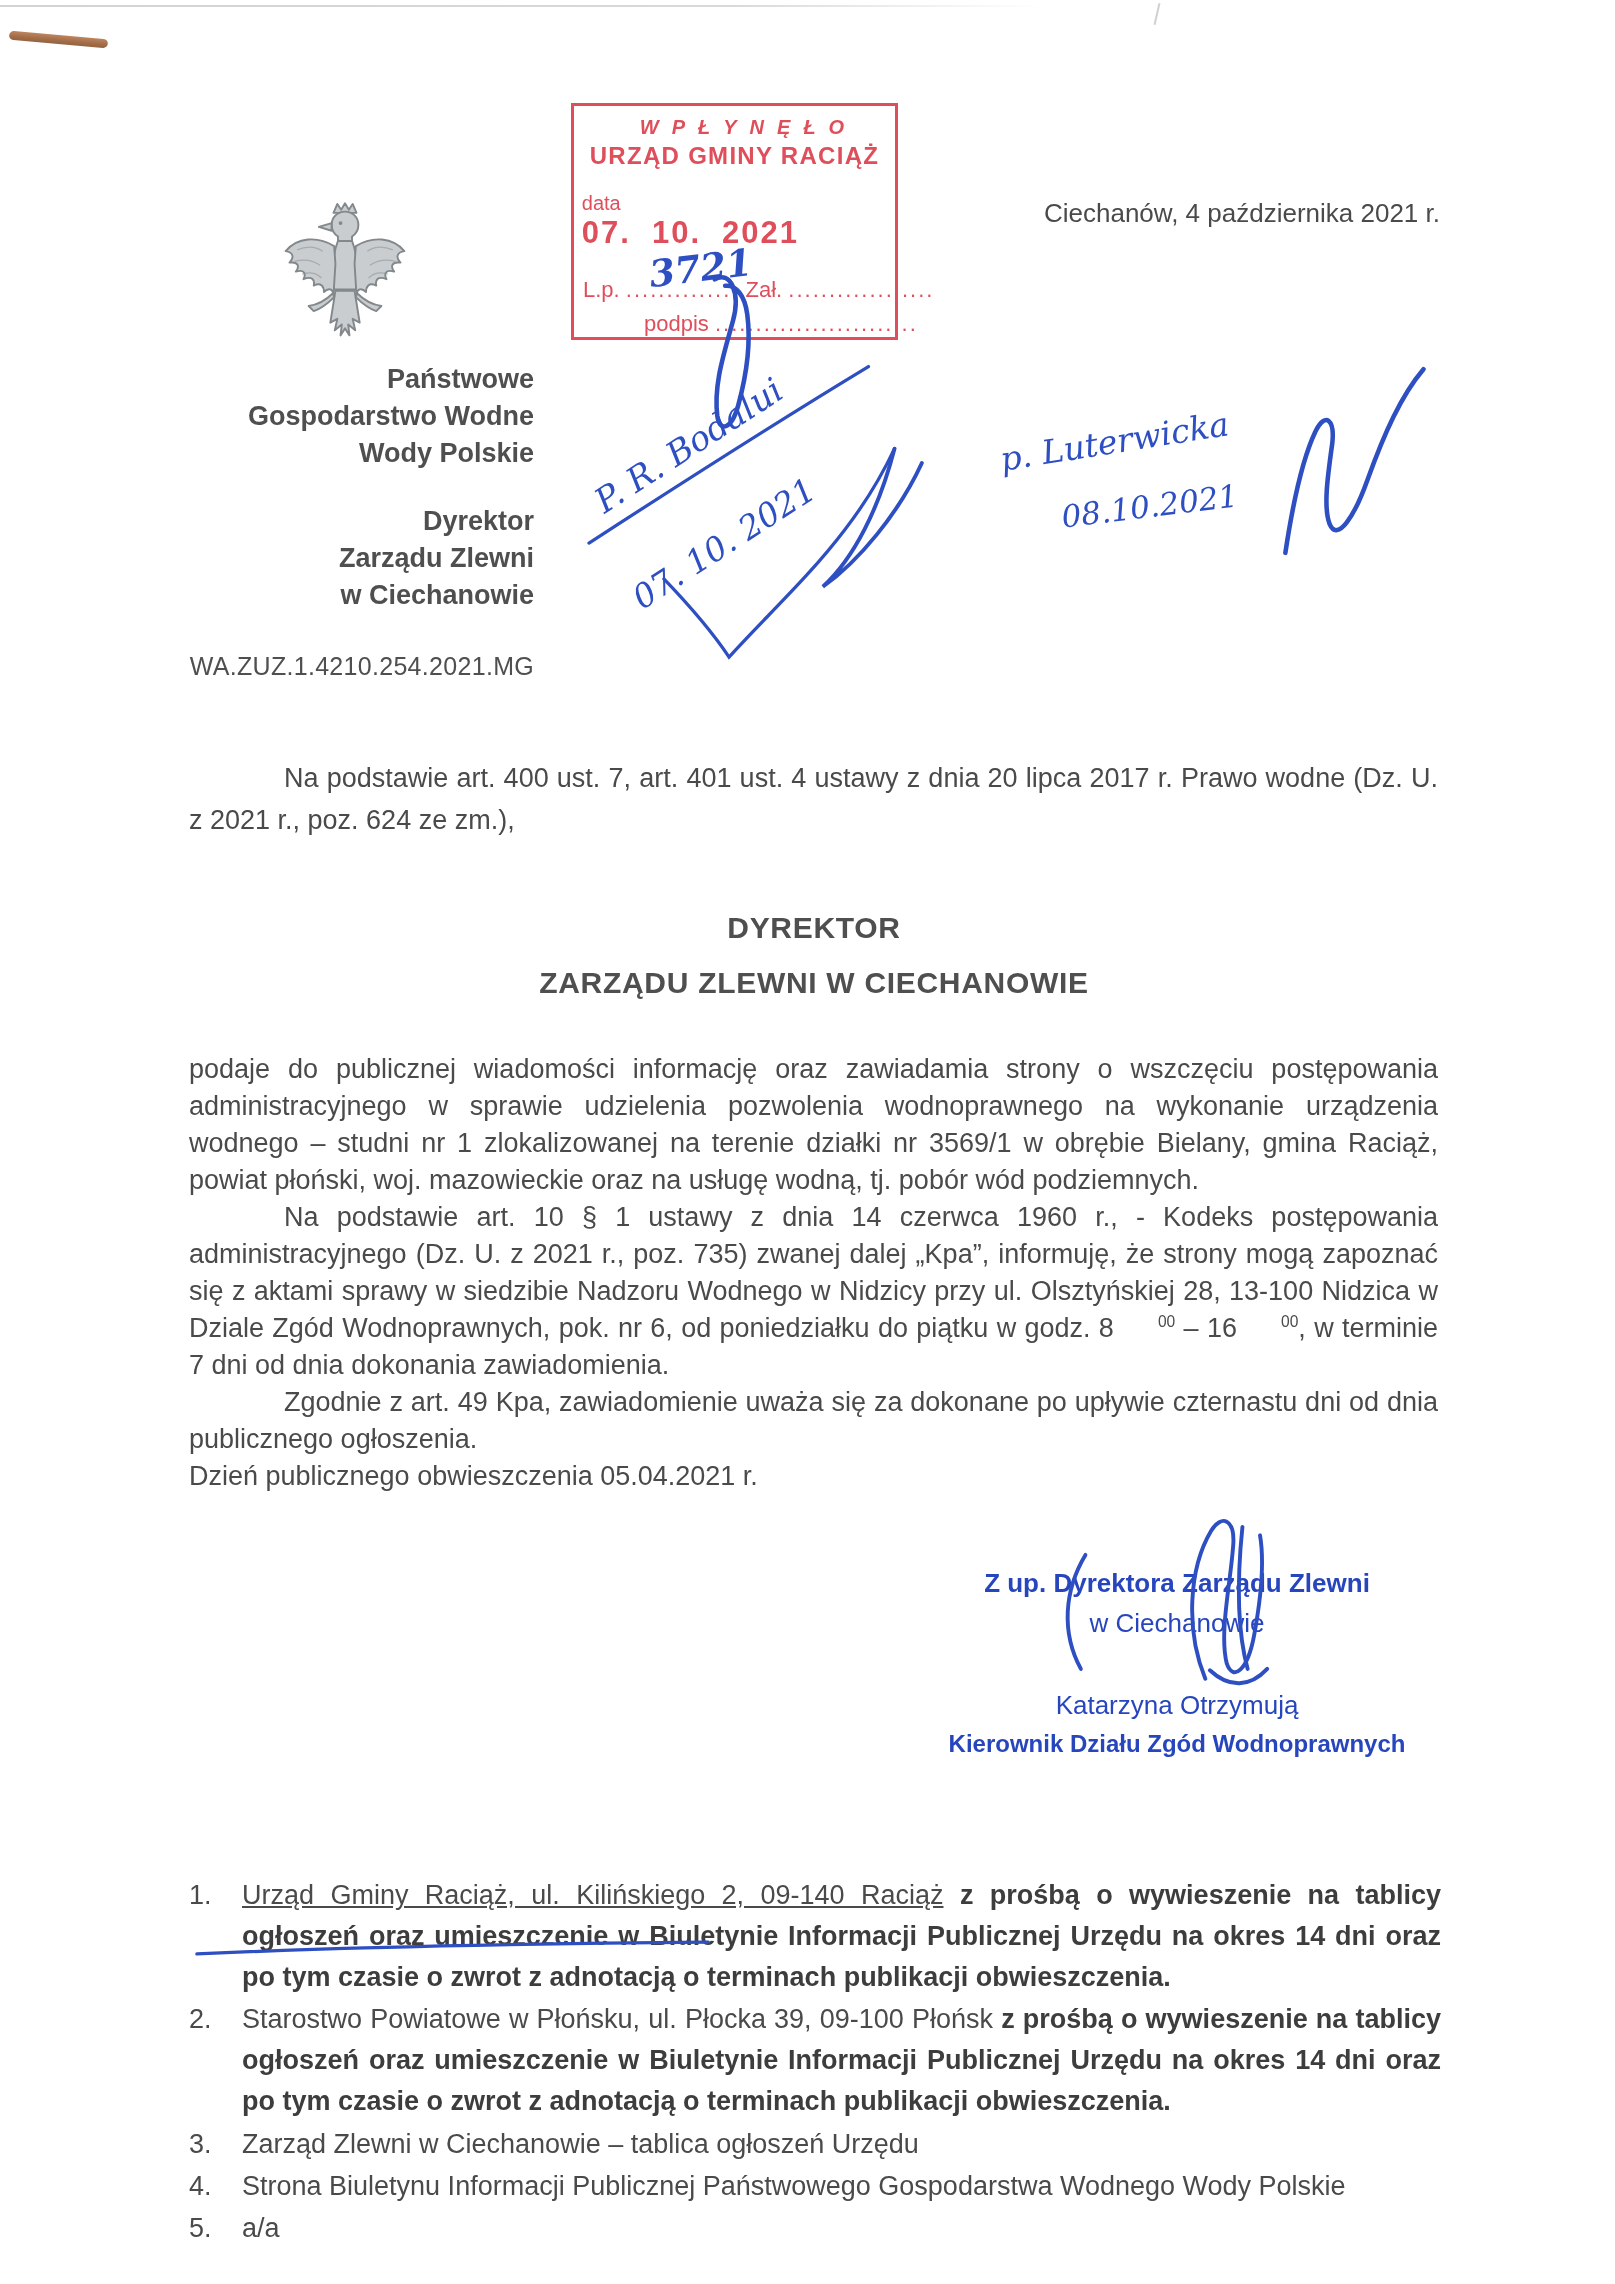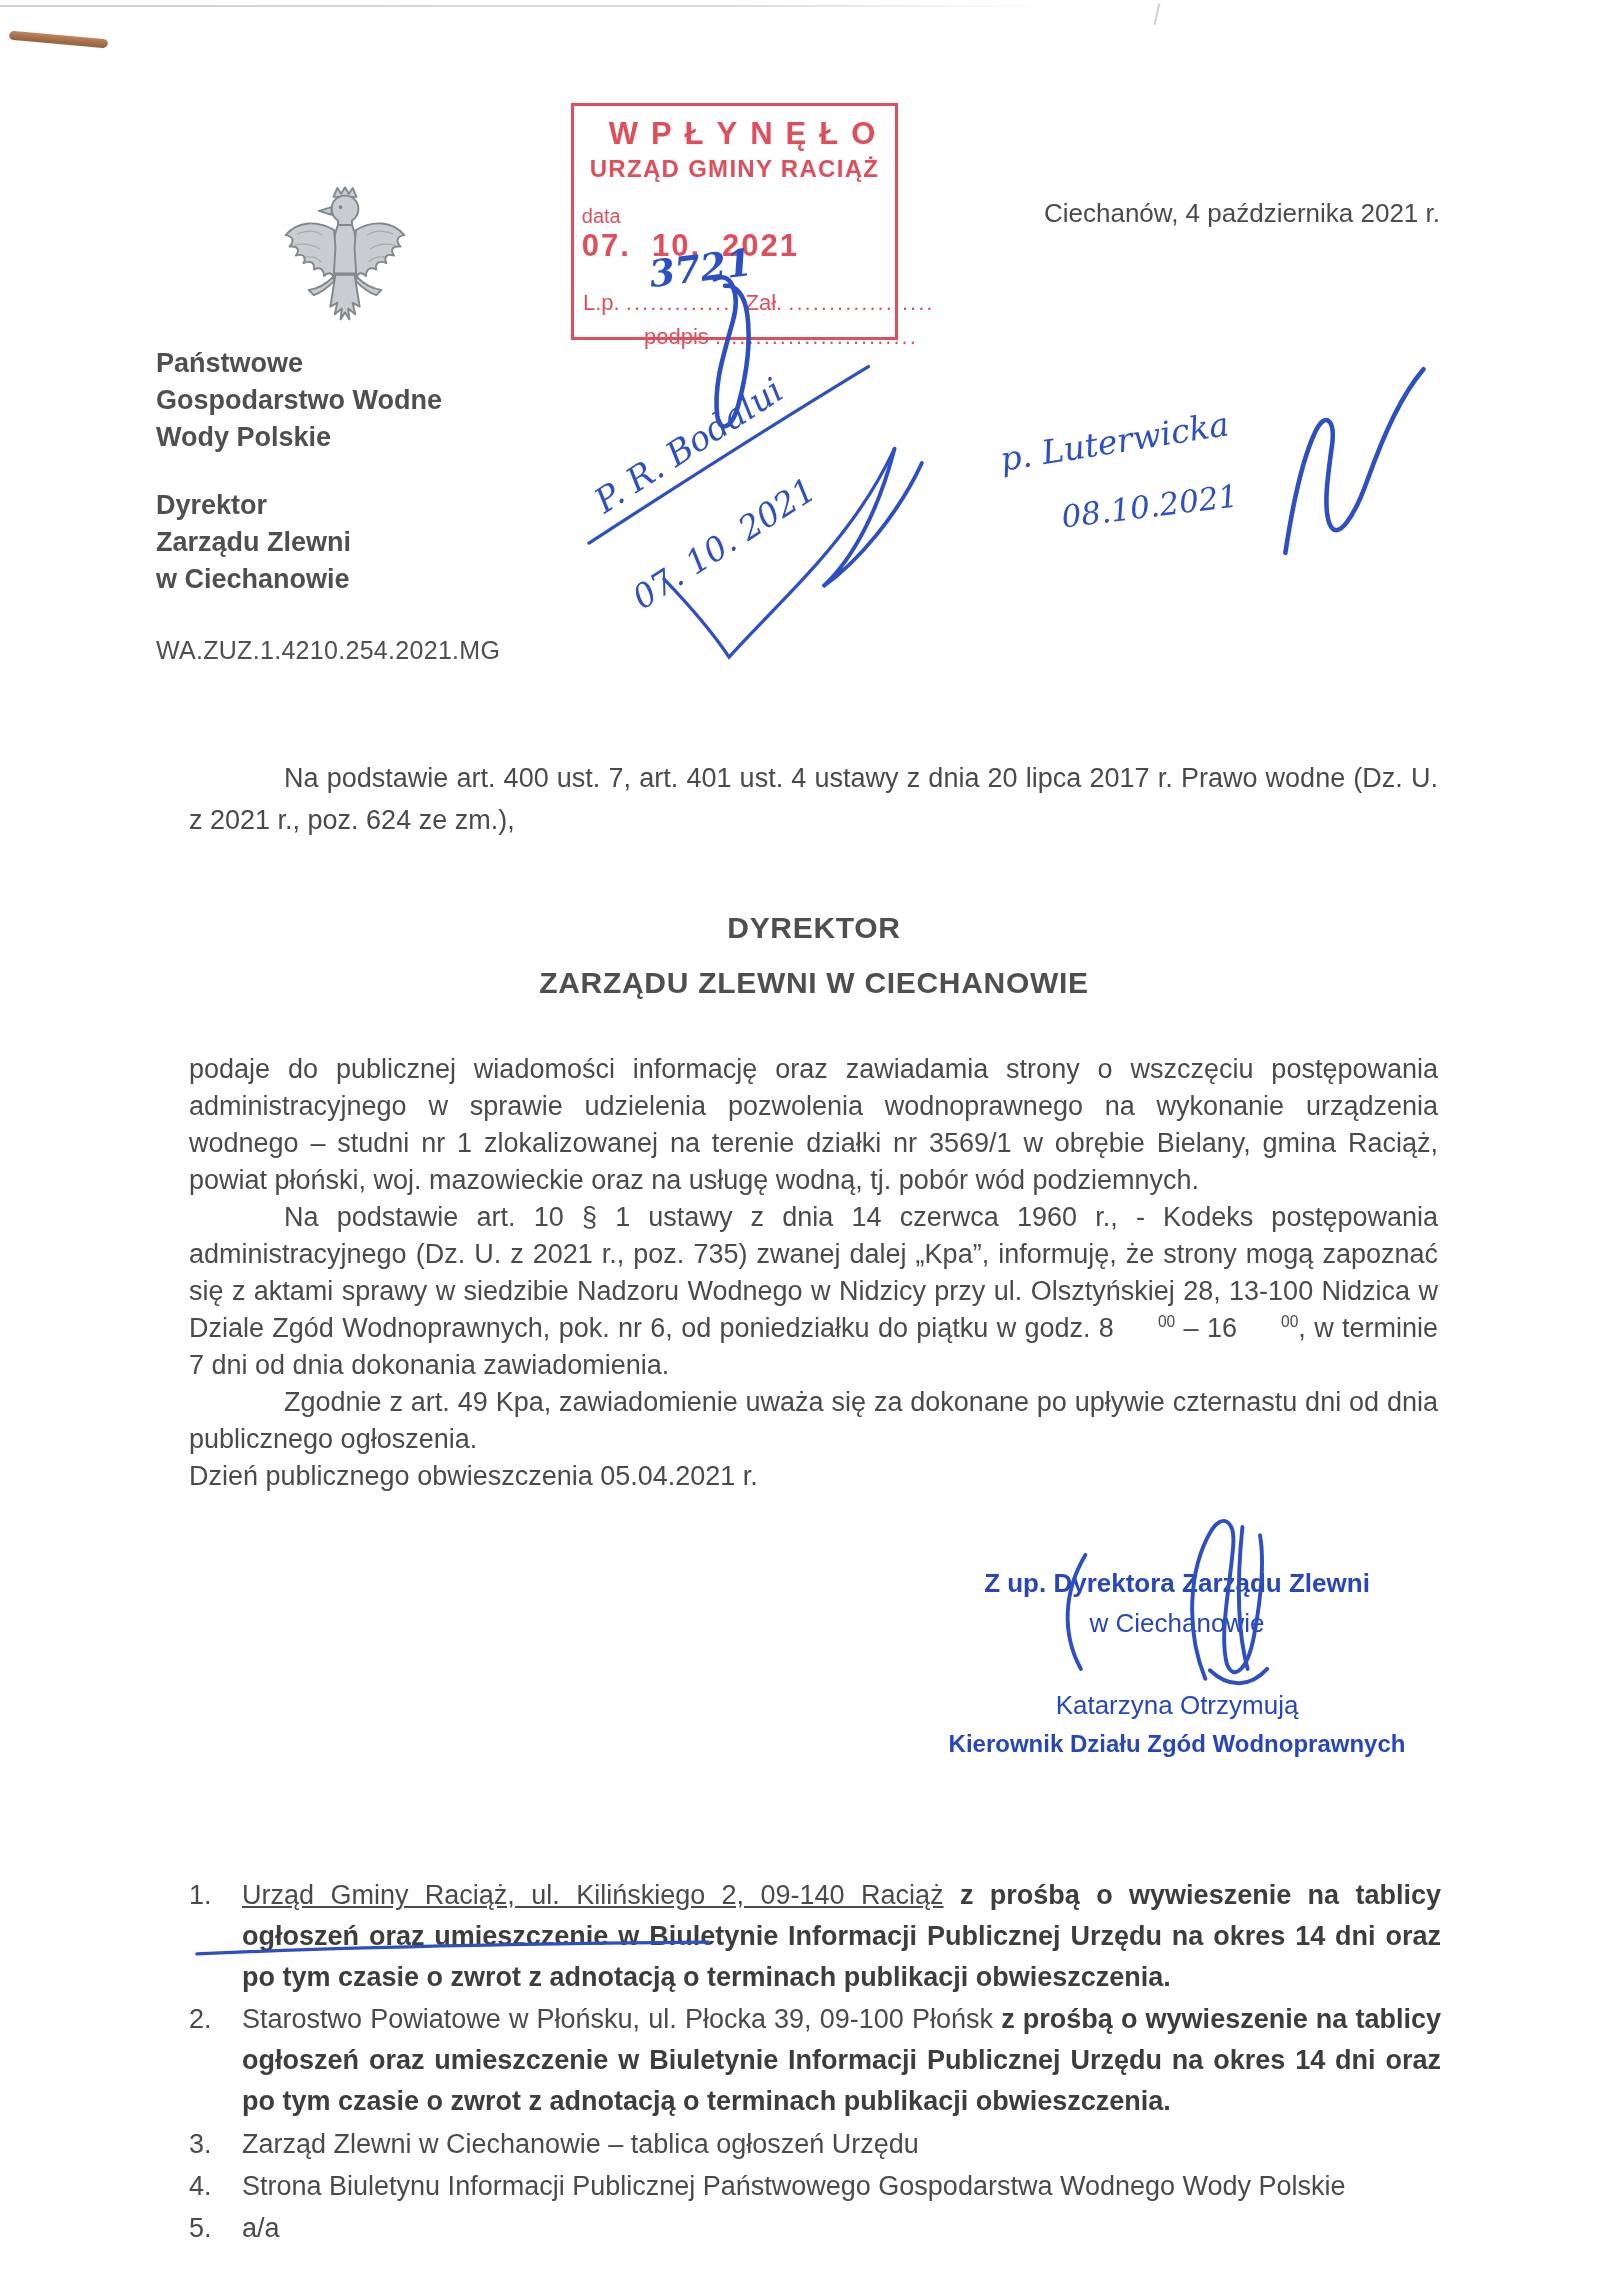"WPŁYNĘŁO" .stamp-line1 { font-size: 31px -> 20px; font-style: none -> italic }
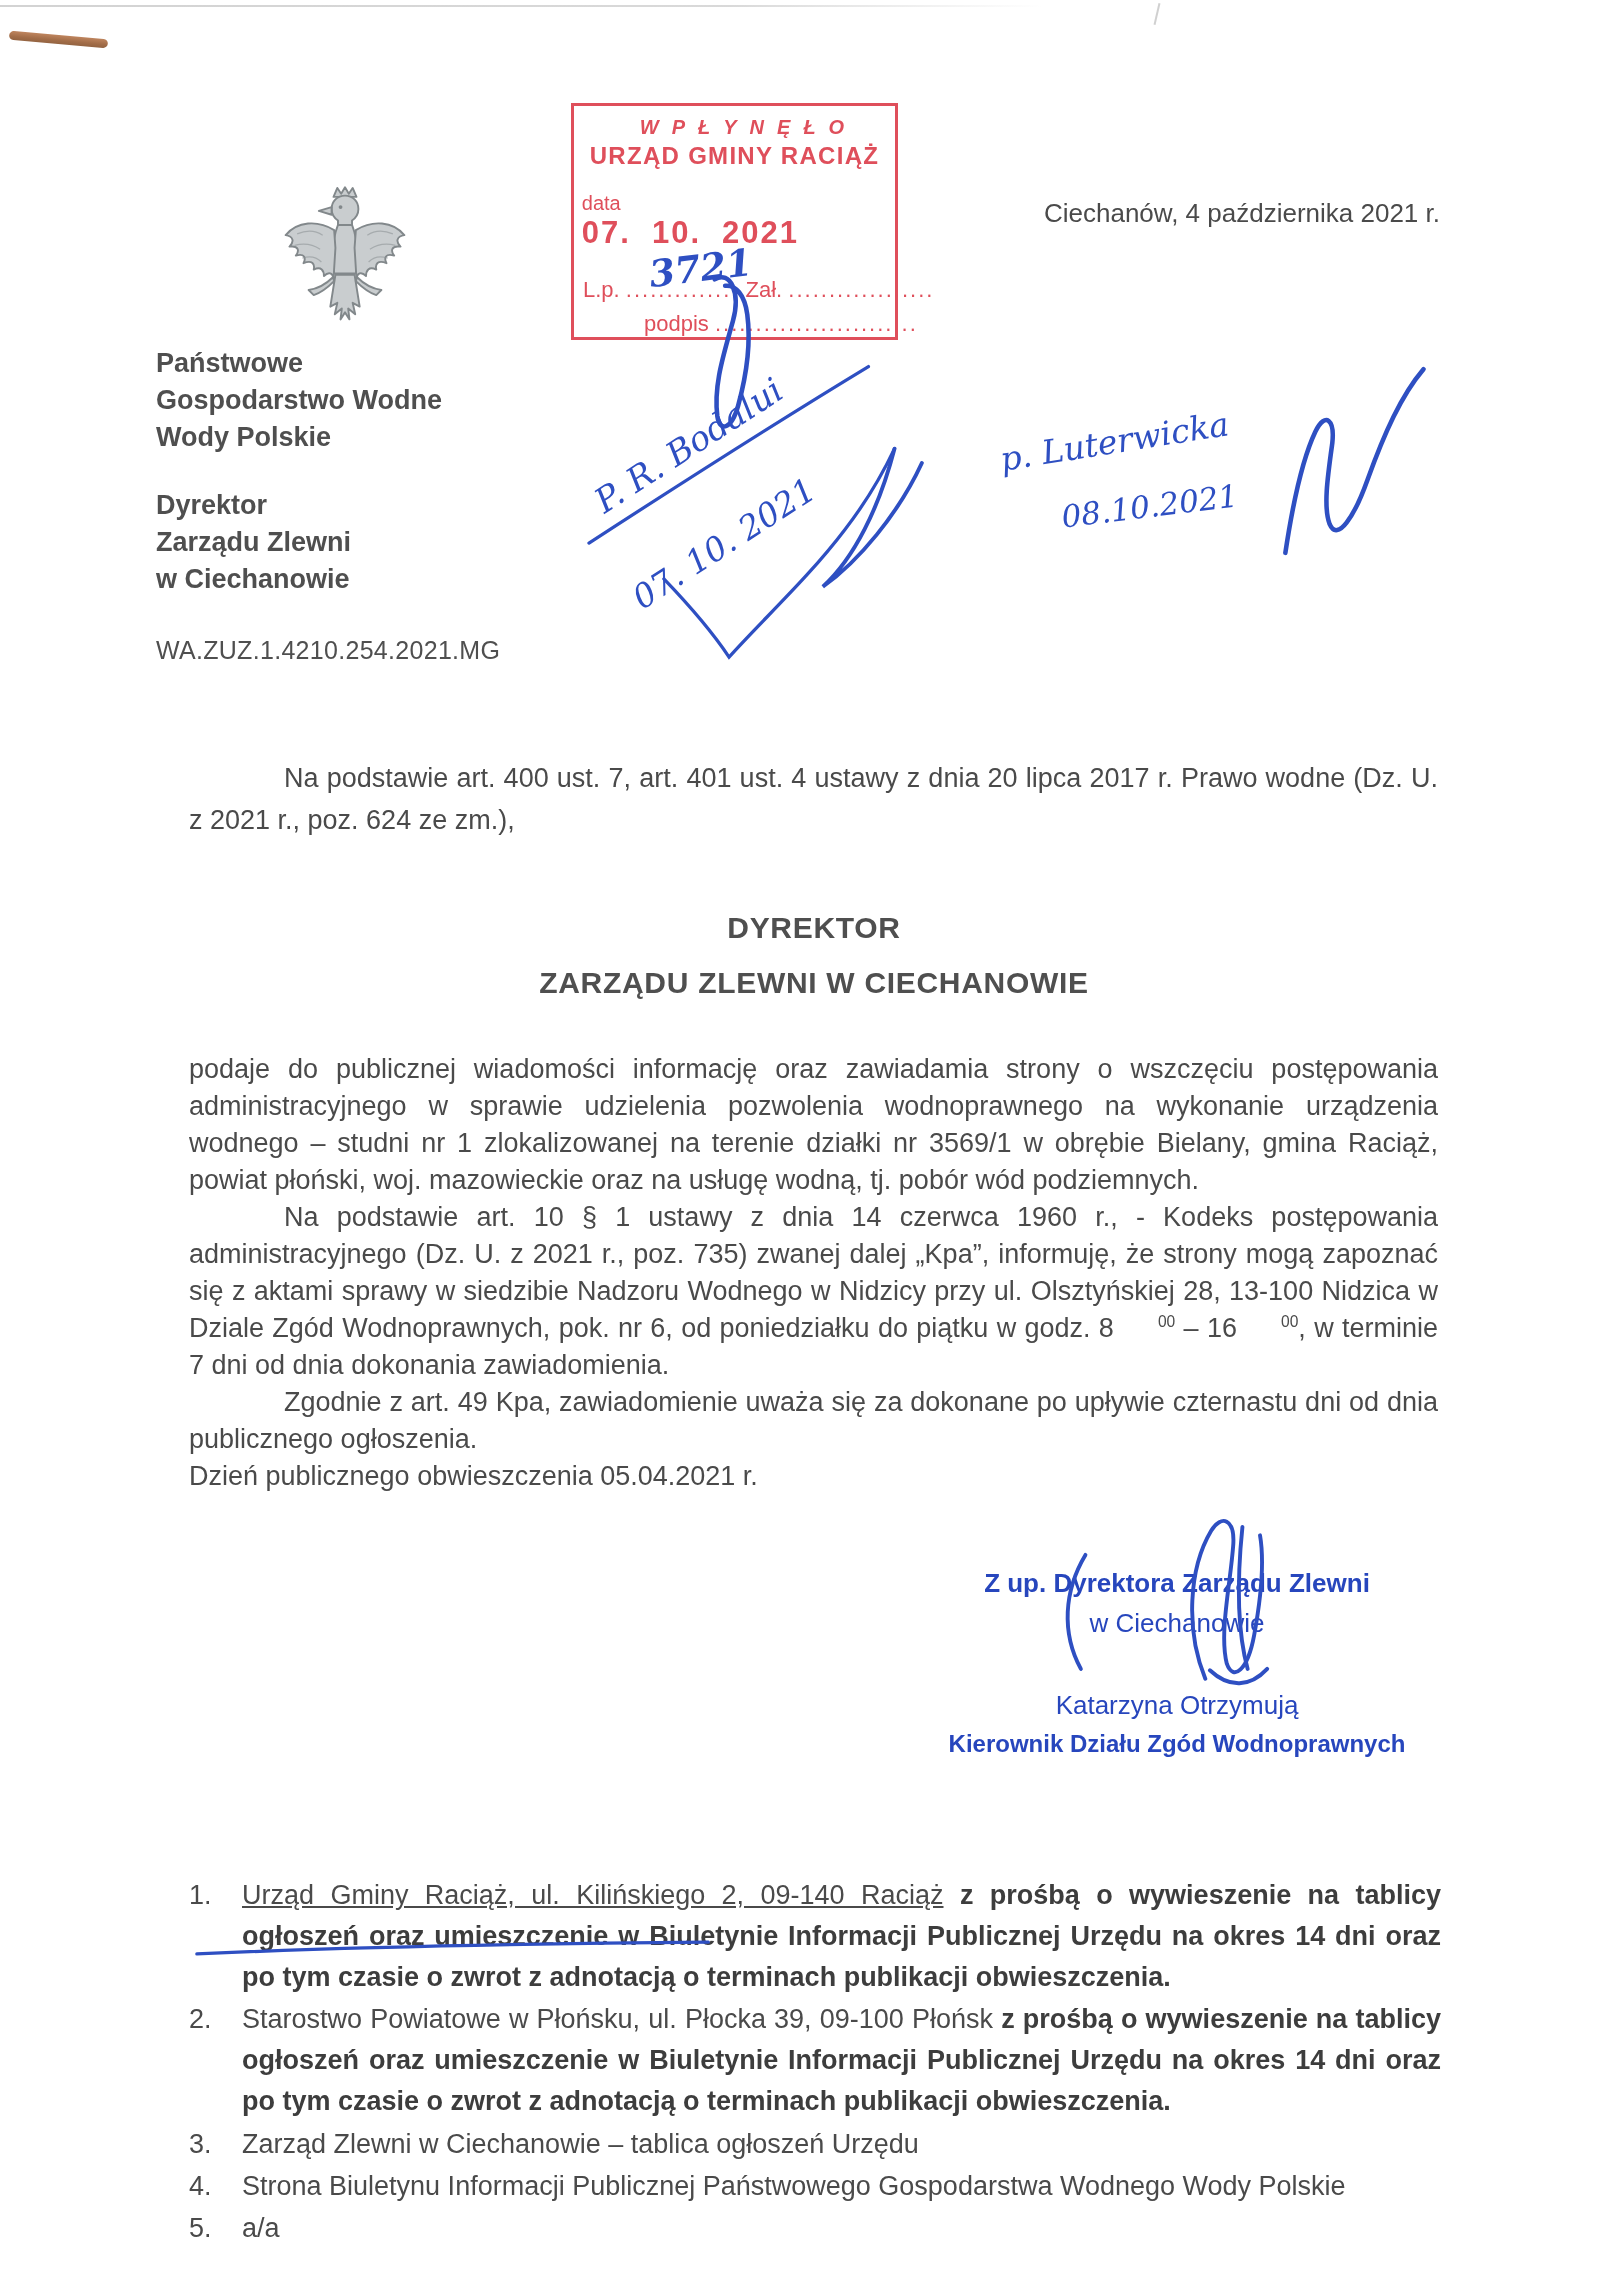"Państwowe" .org-block { text-align: left -> right; top: 184px -> 200px }
